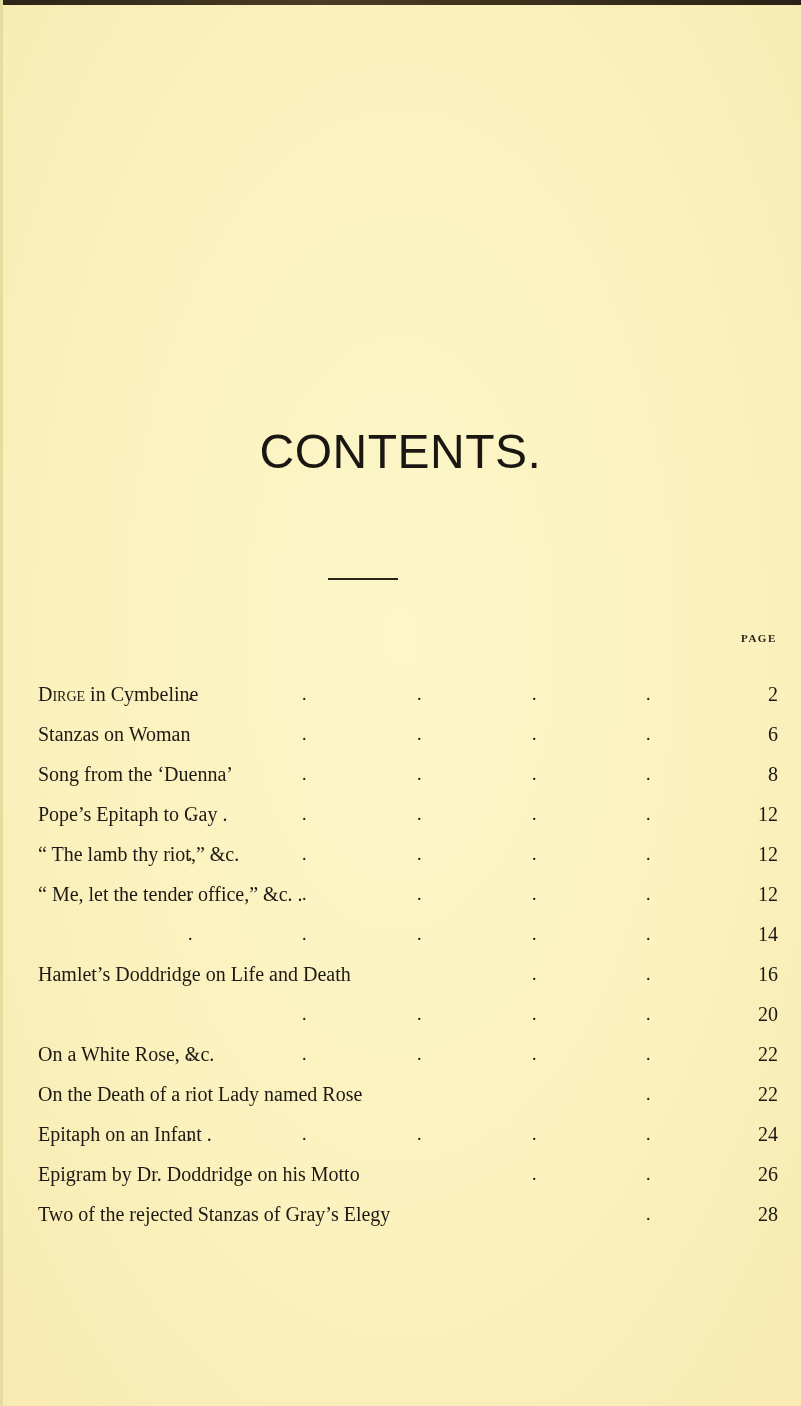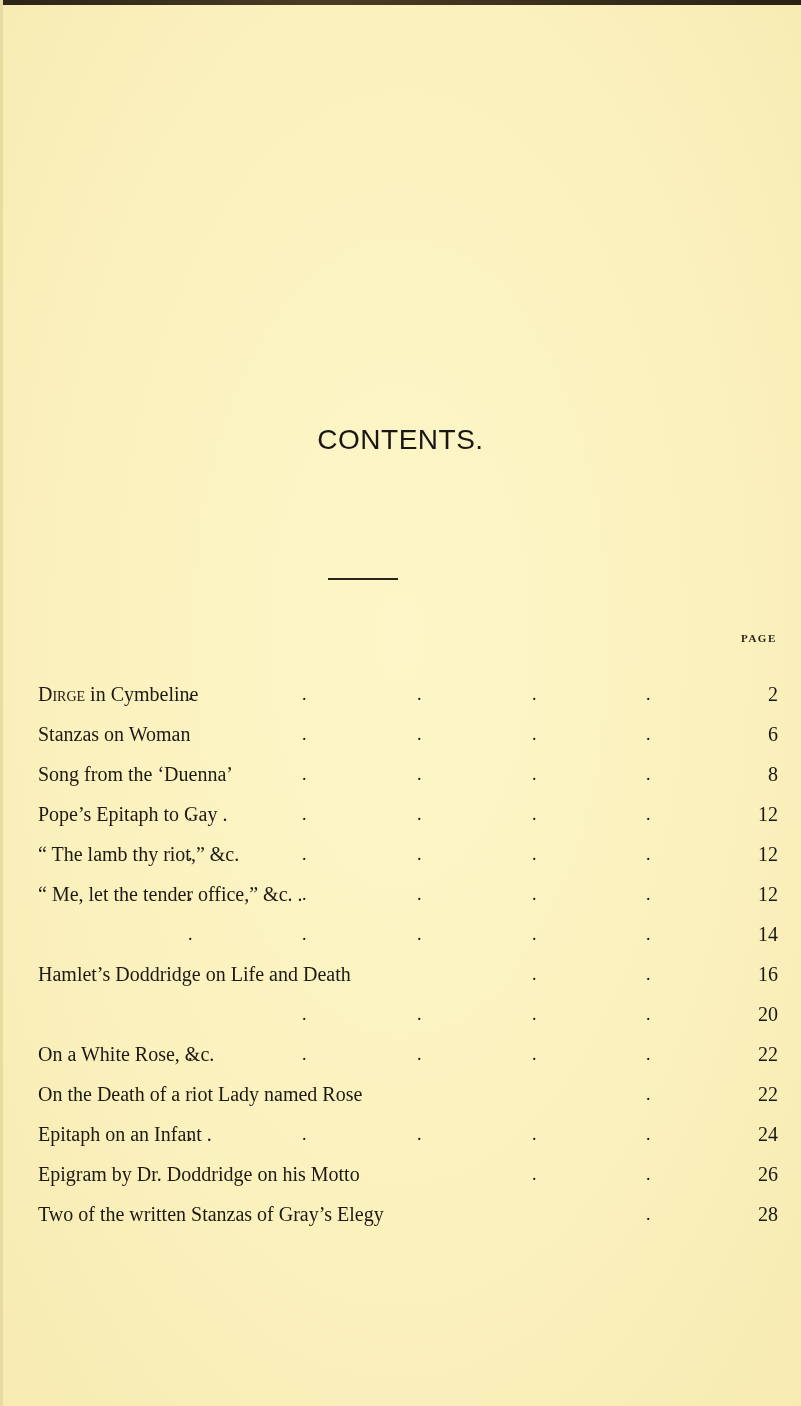"CONTENTS." .title { font-size: 28px -> 48px }
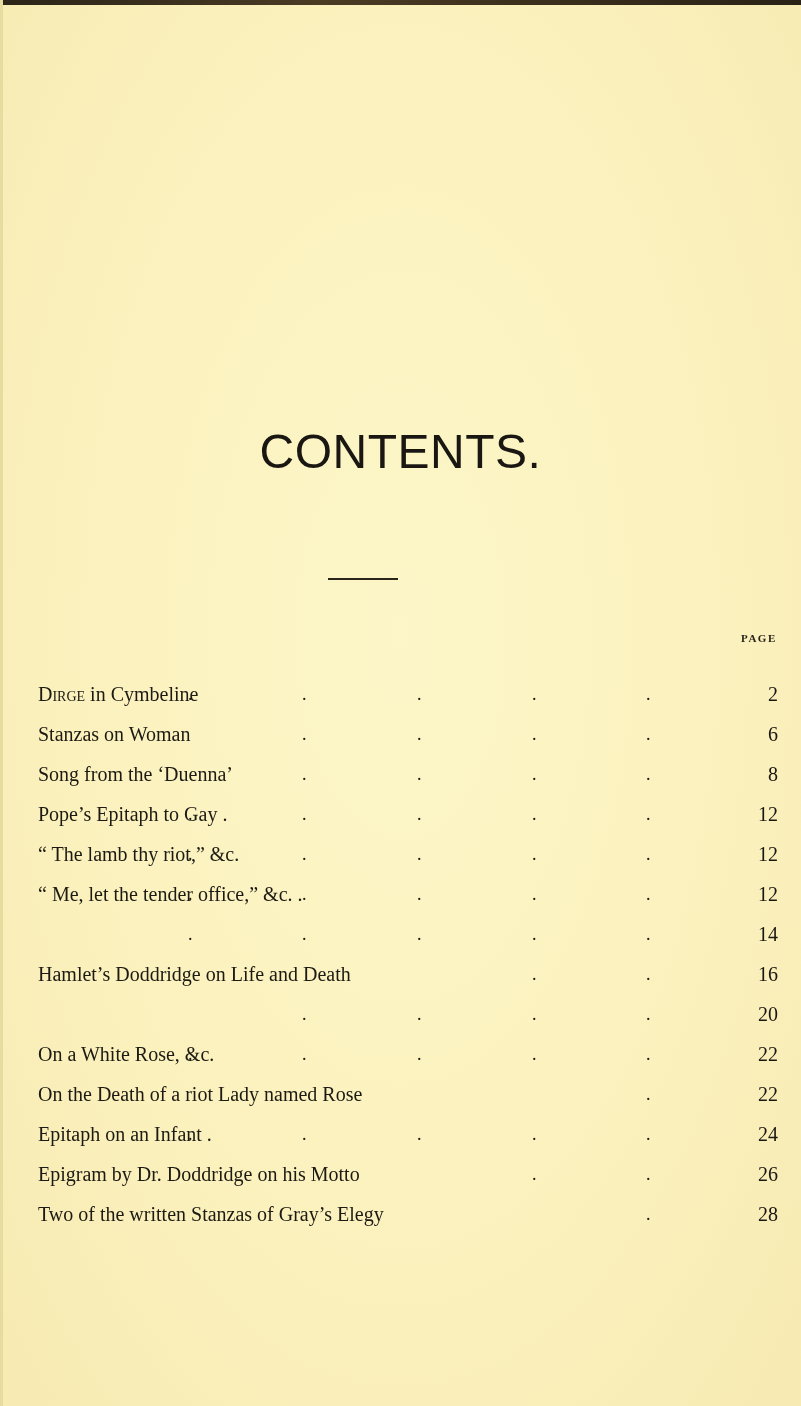"Two of the written Stanzas" span { text: written -> rejected }
